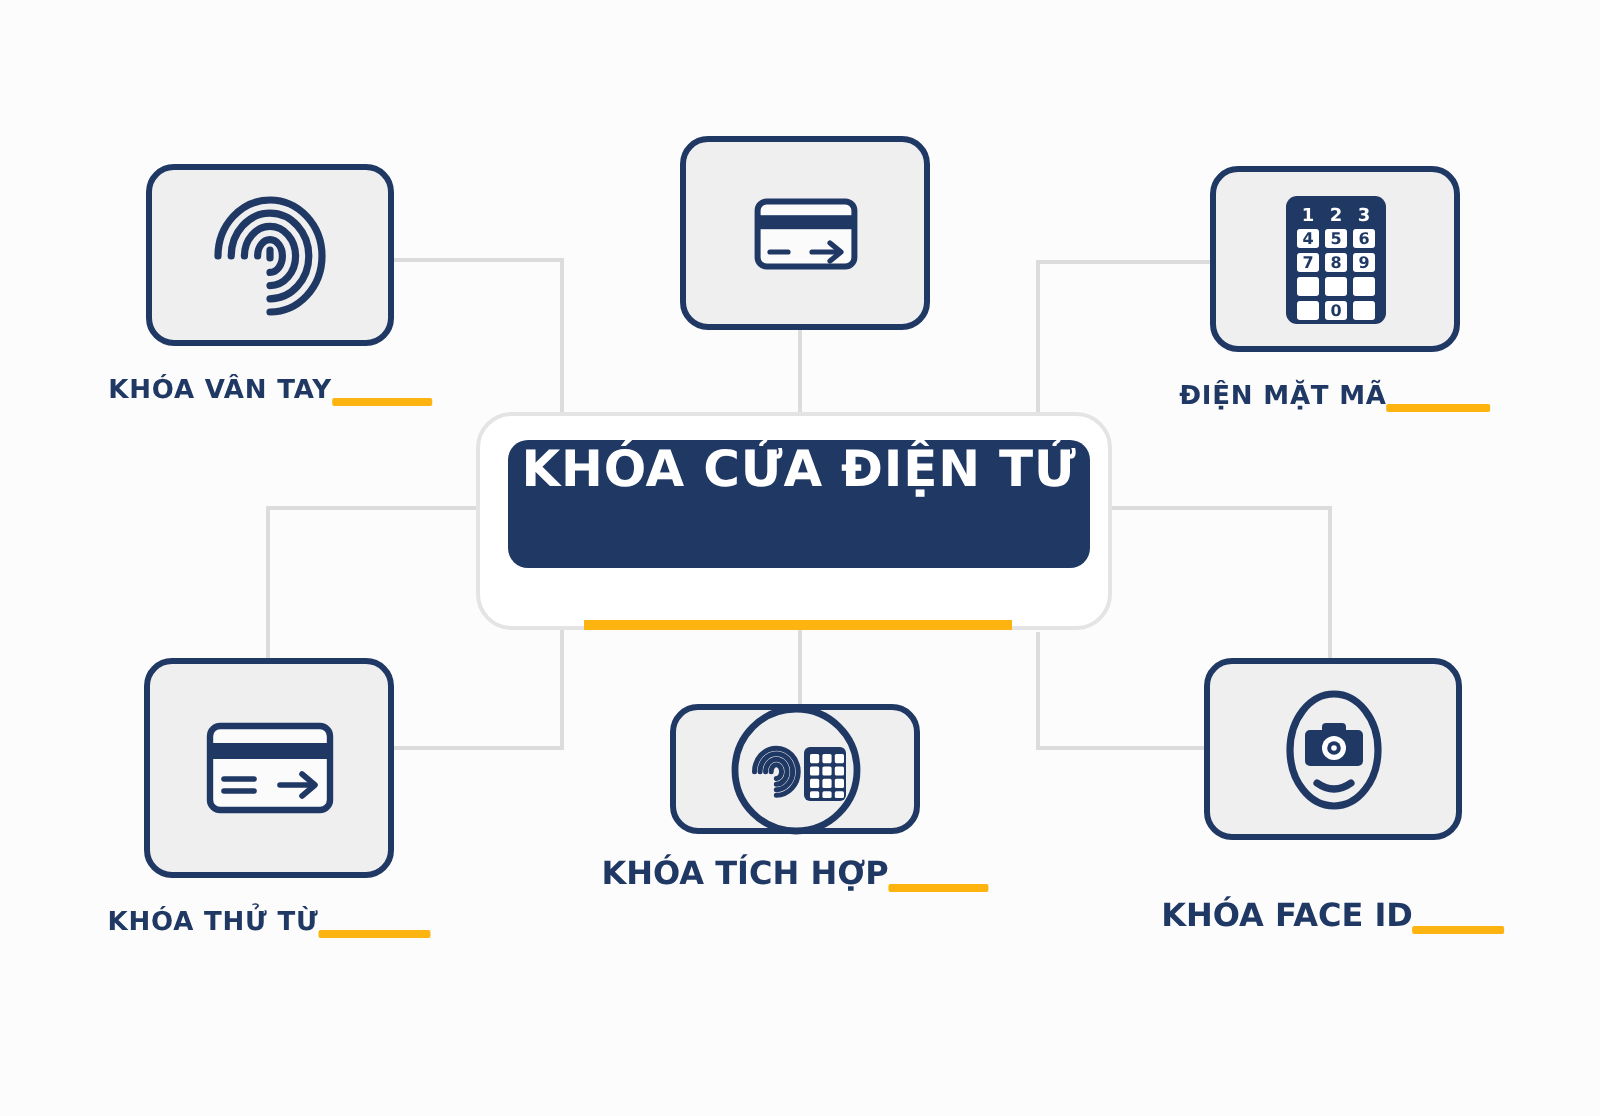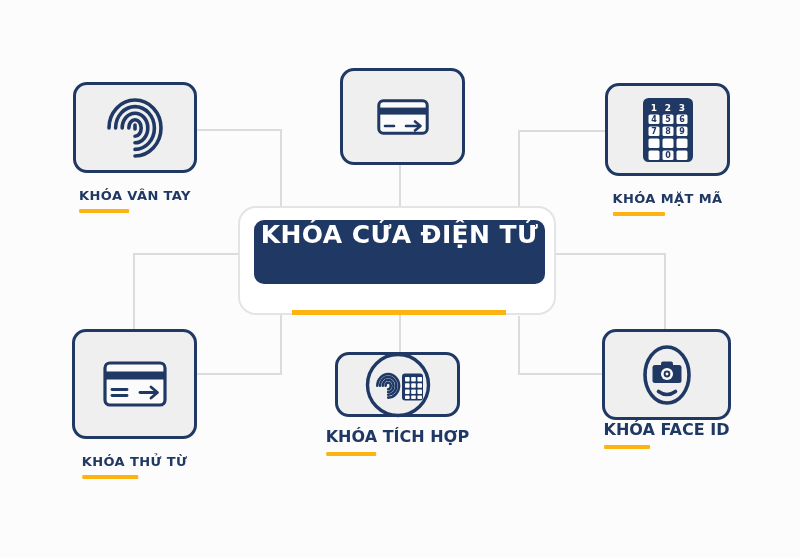"KHÓA VÂN TAY" .node-caption { align-items: flex-start -> flex-end; flex-direction: column -> row }
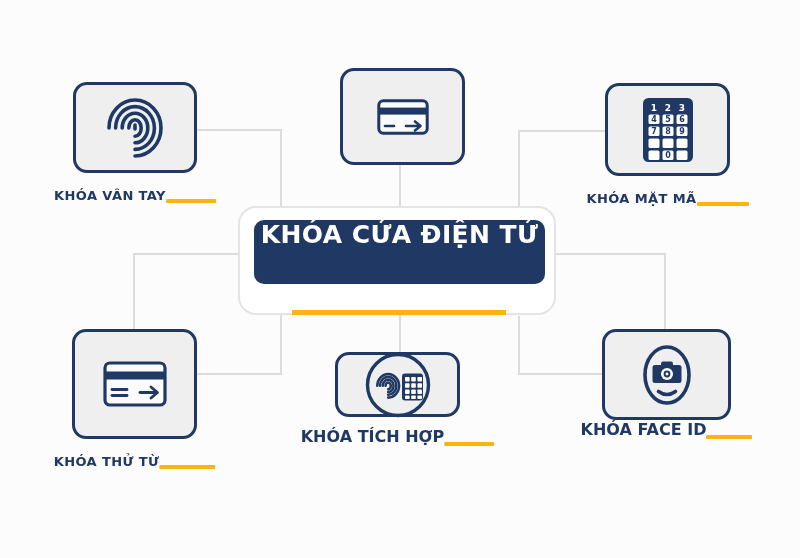"KHÓA MẶT MÃ" span.caption-text { text: KHÓA -> ĐIỆN }
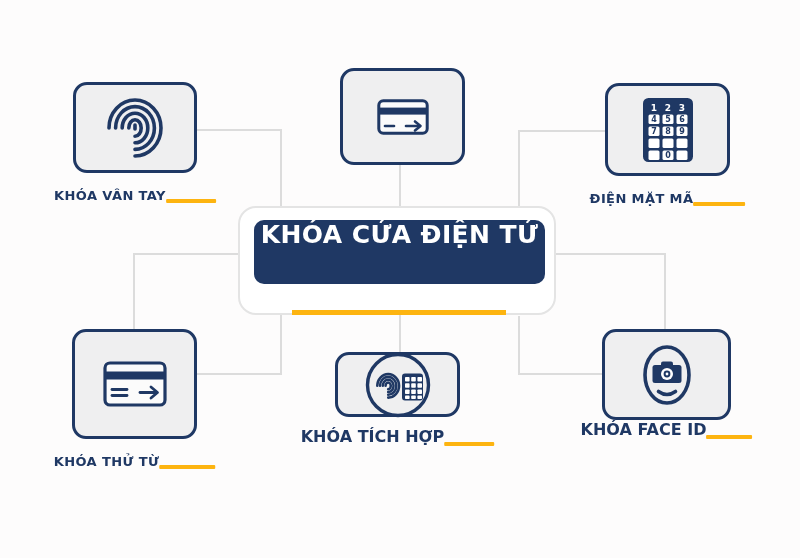"KHÓA FACE ID" div.node-caption { margin-top: 0 -> 28px }
